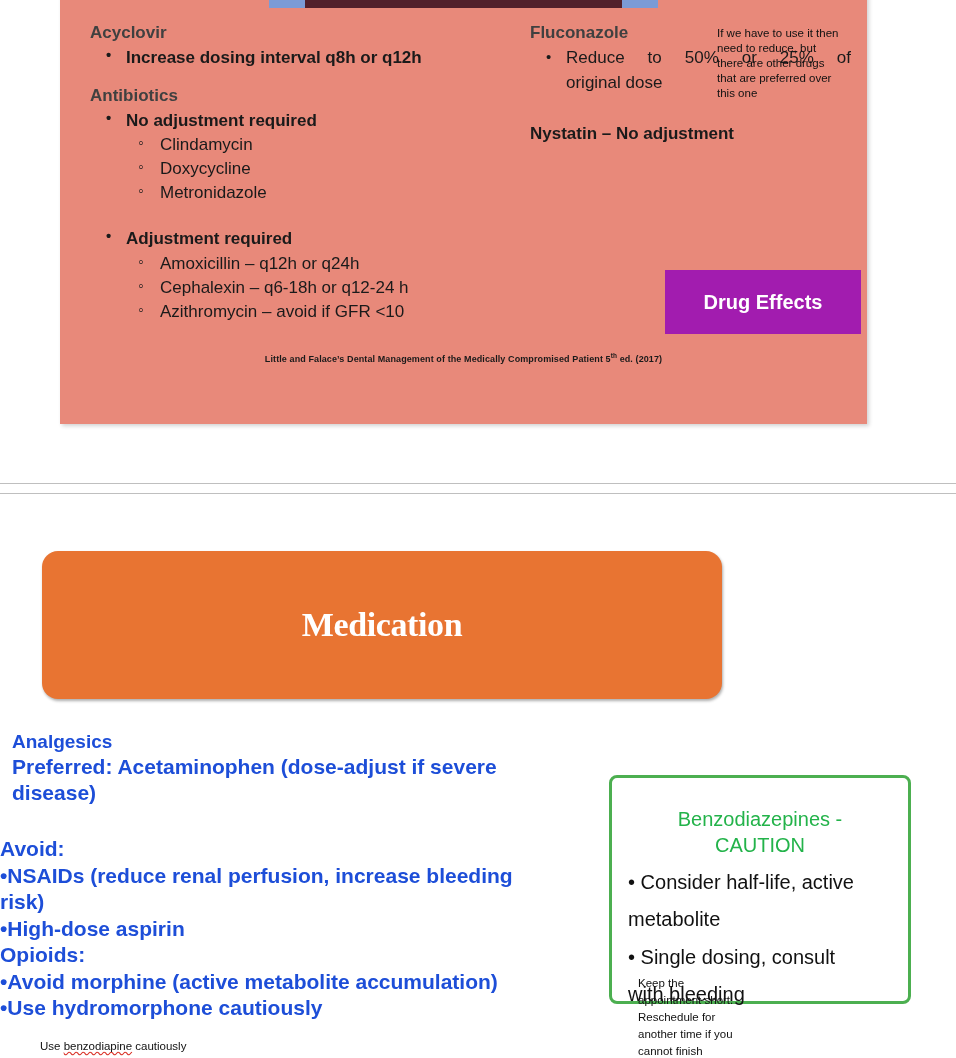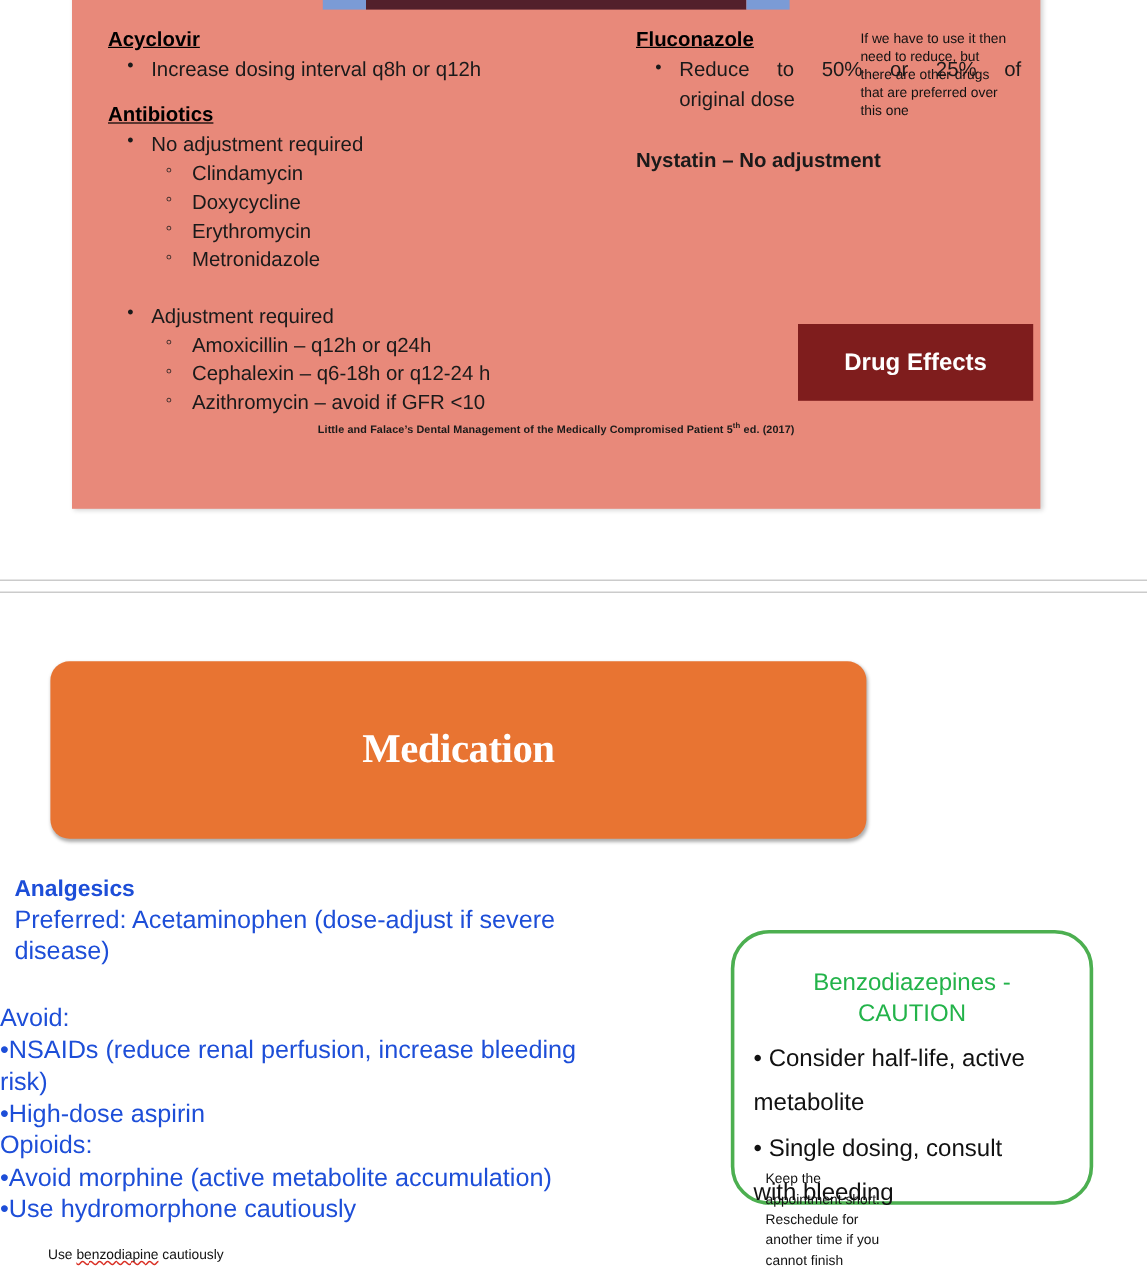"Acyclovir" .sec-head { color: #000000 -> #404040; text-decoration: underline -> none }
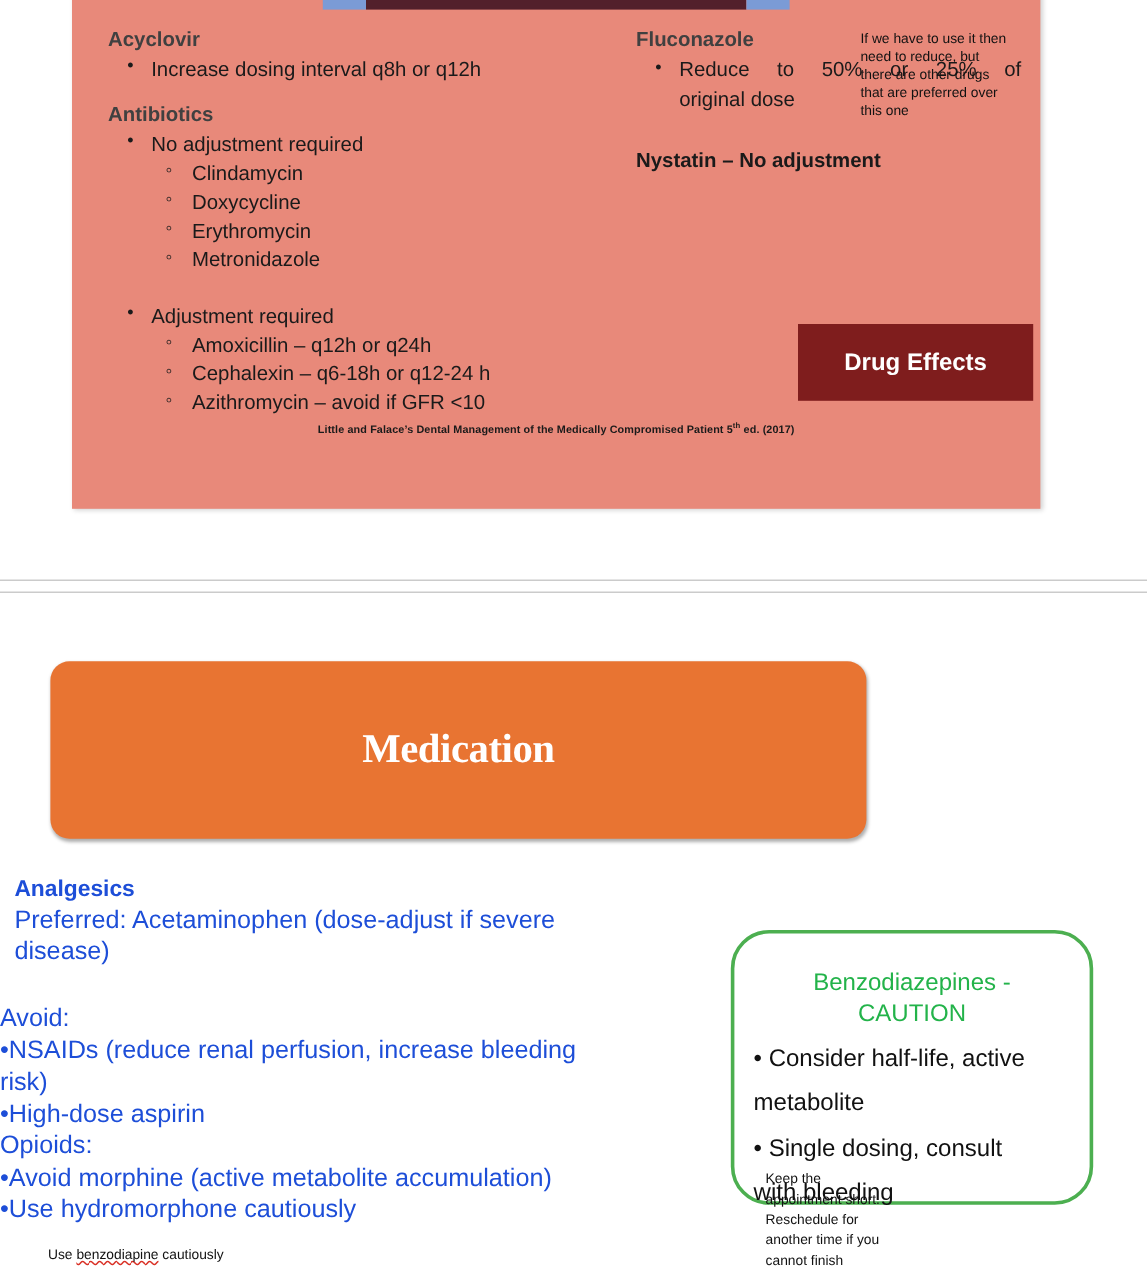"Increase dosing interval q8h or" .lvl1 { font-weight: 400 -> 700 }
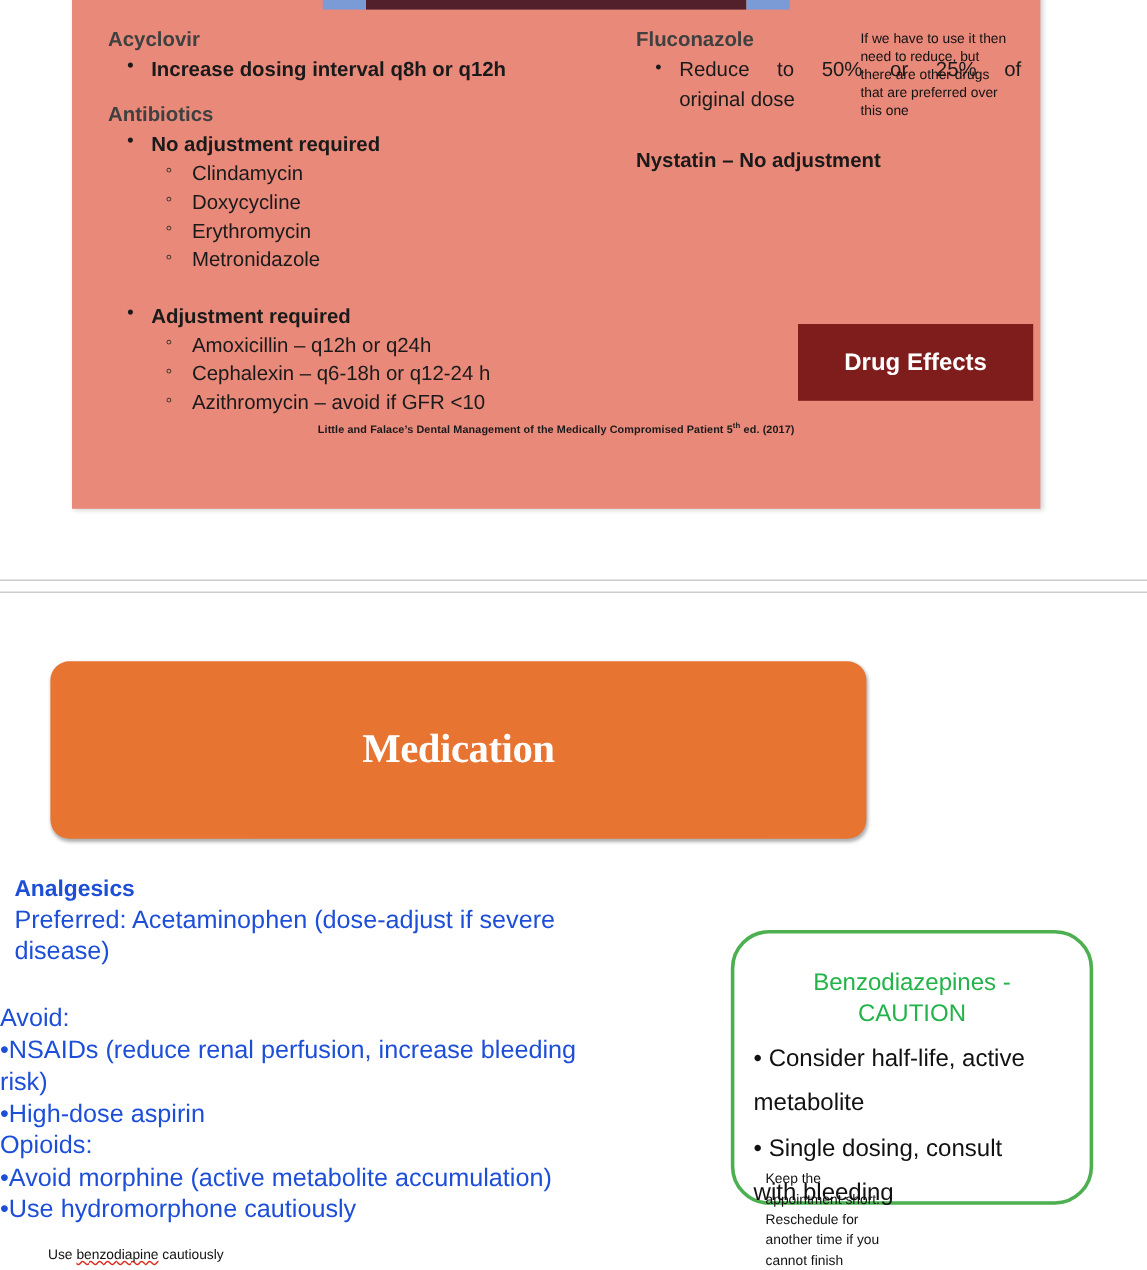"Erythromycin" div.lvl2 { html: <div>Erythromycin</div> -> none }
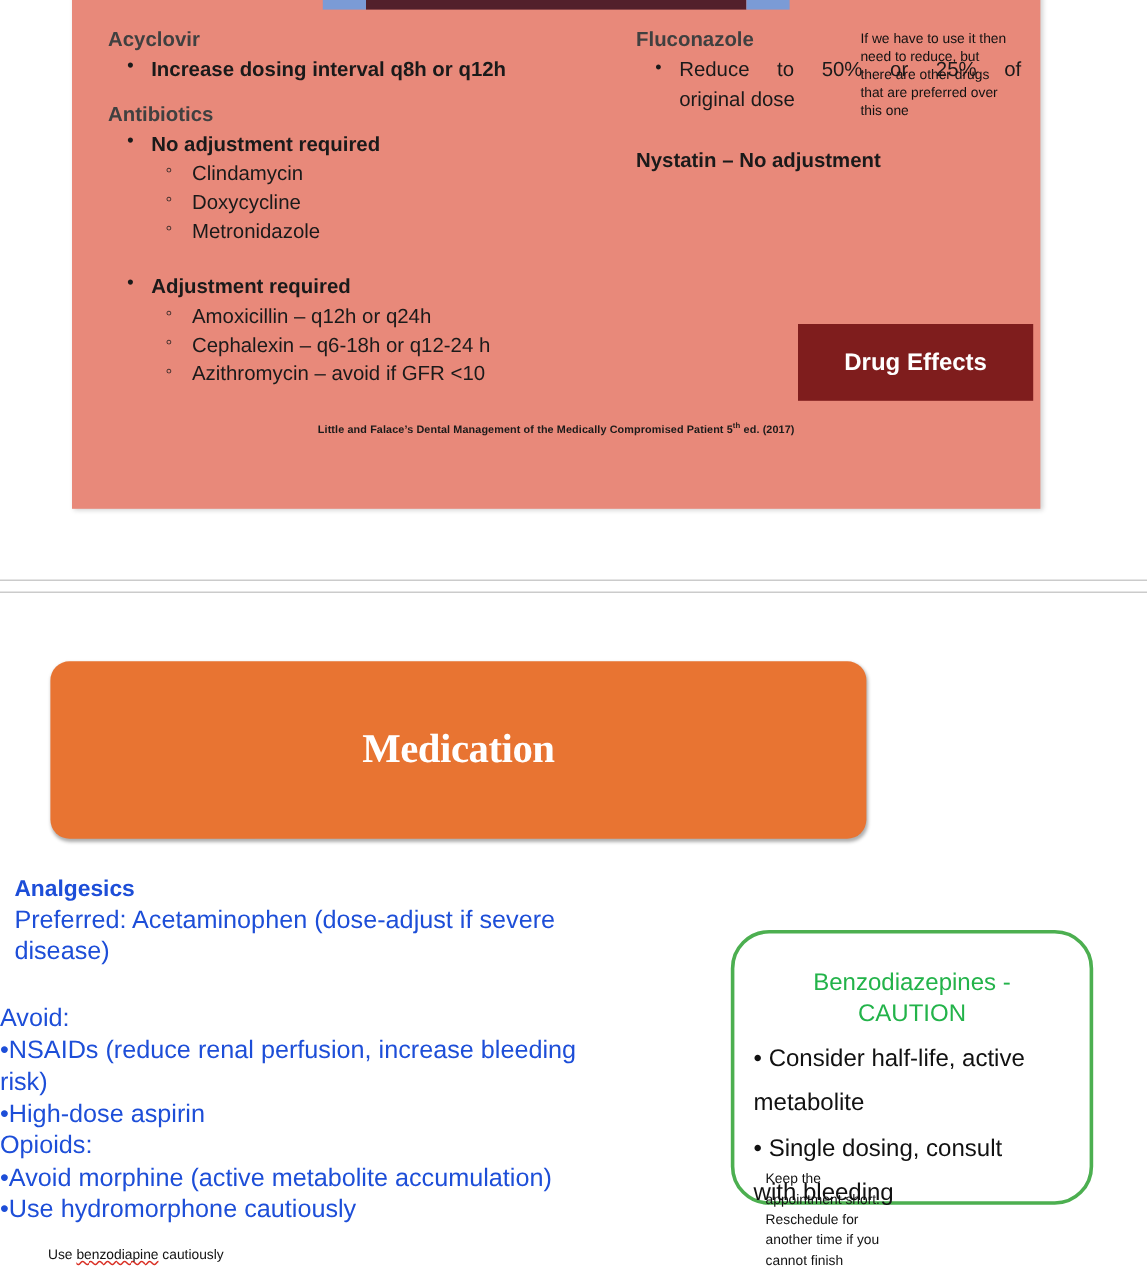"Drug Effects" #drug-effects-box { background: #7f1d1d -> #a21caf }
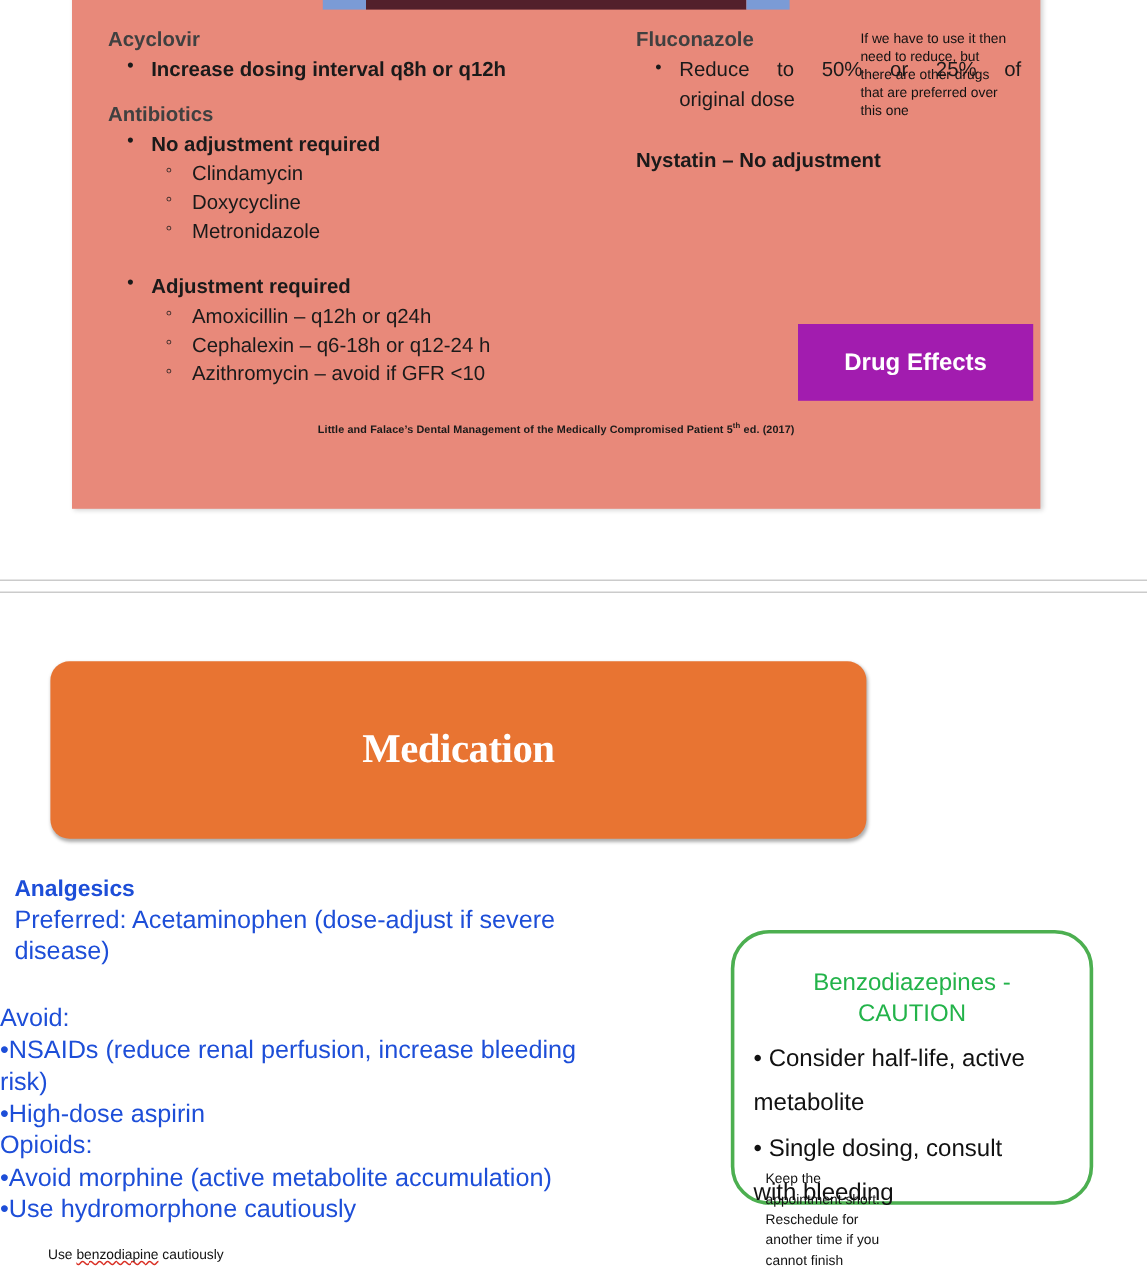"Preferred: Acetaminophen (dose-adjust if" .analg-line { font-weight: 400 -> 700 }
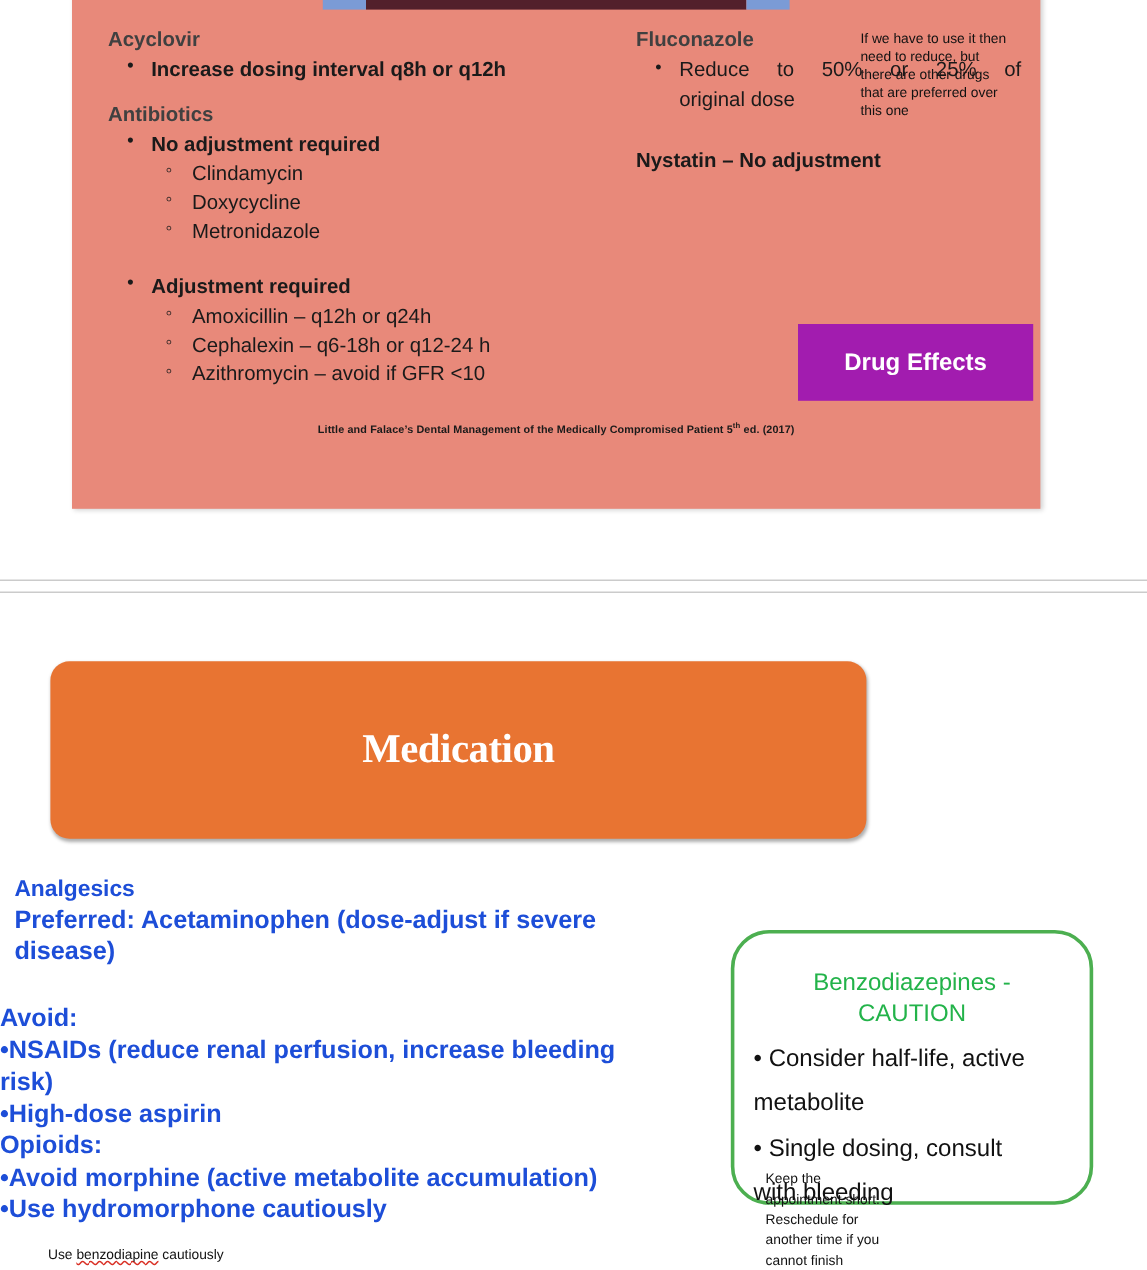"Benzodiazepines -" #benzo-box { border-radius: 32px -> 8px }
